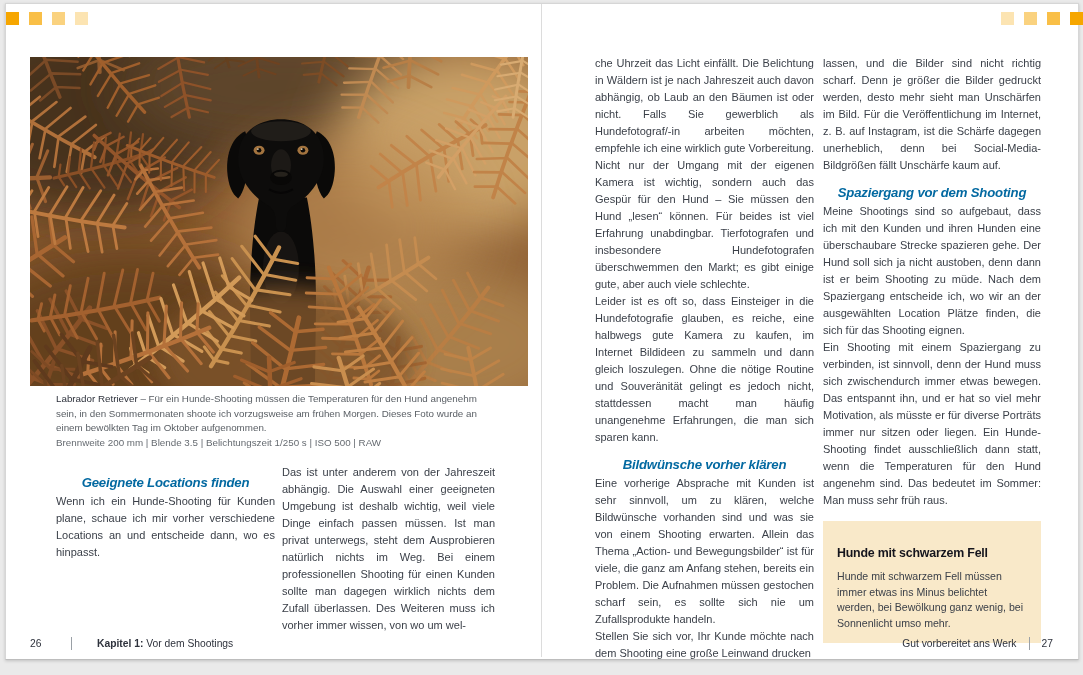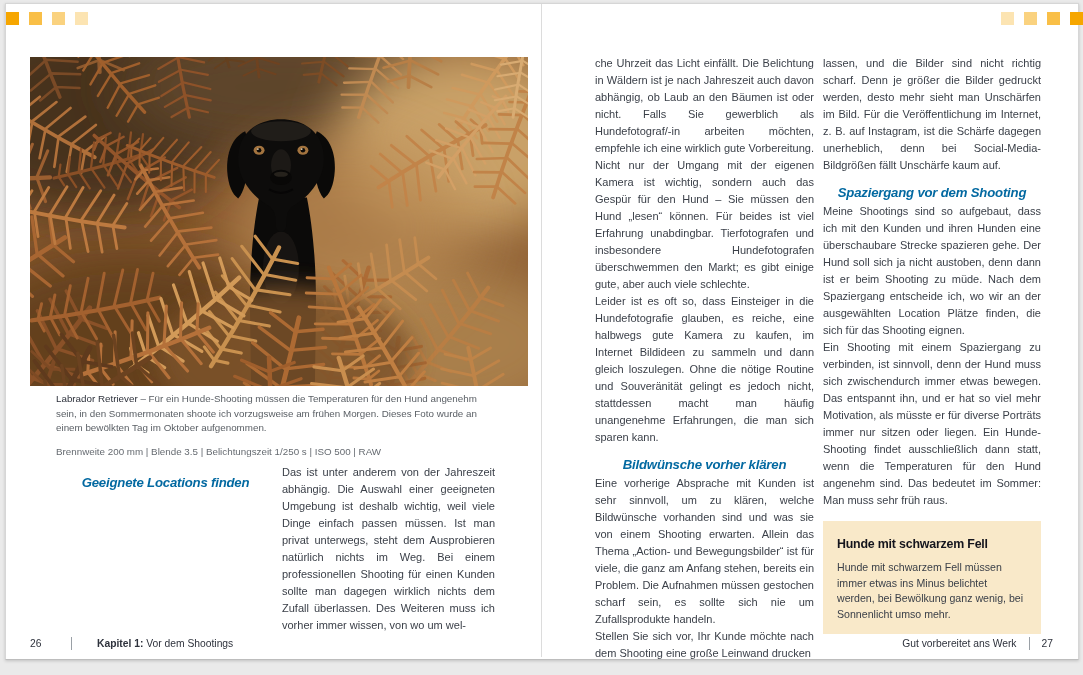"Brennweite 200 mm | Blende" .caption .specs { margin-top: 9px -> none }
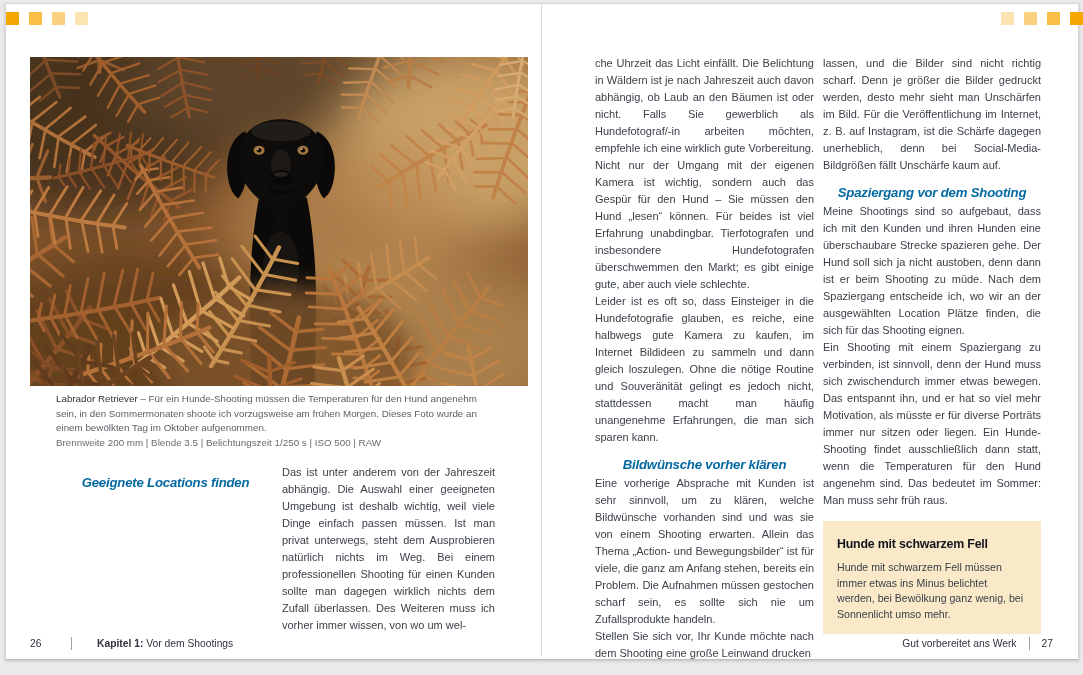"Wenn ich ein Hunde-Shooting für" p { html: none -> <p>Wenn ich ein Hunde-Shooting für Kunden plane, schaue ich mir vorher verschiedene Locations an und entscheide dann, wo es hinpasst.</p> }
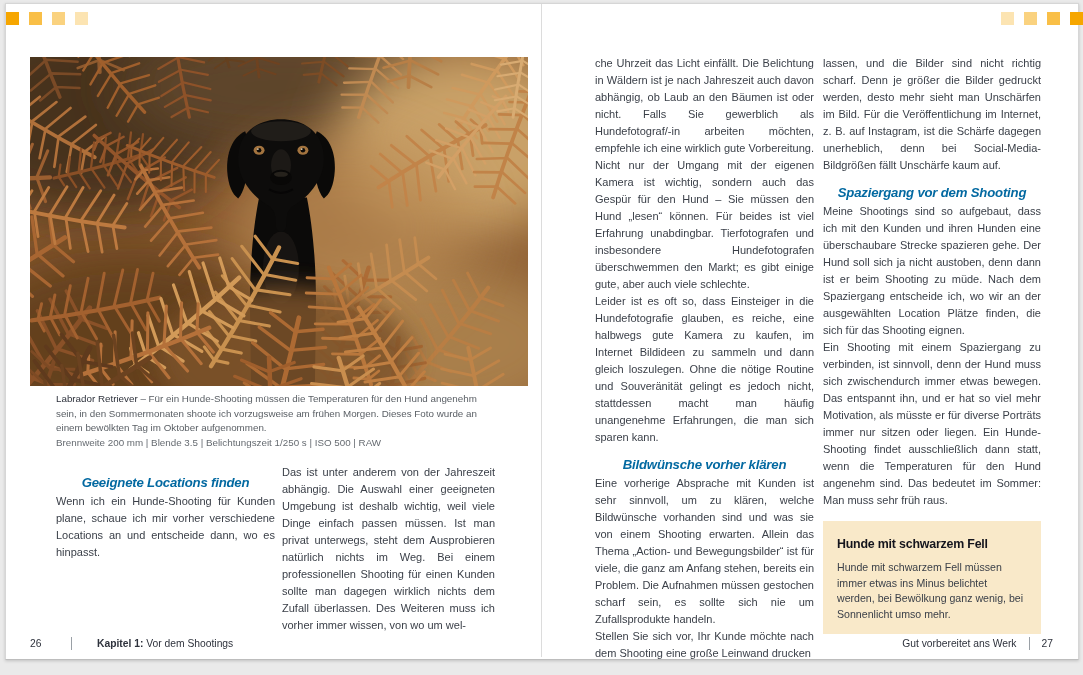"Hunde mit schwarzem Fell" .infobox h4 { margin: 4px 0 7px 0 -> 13px 0 7px 0 }
